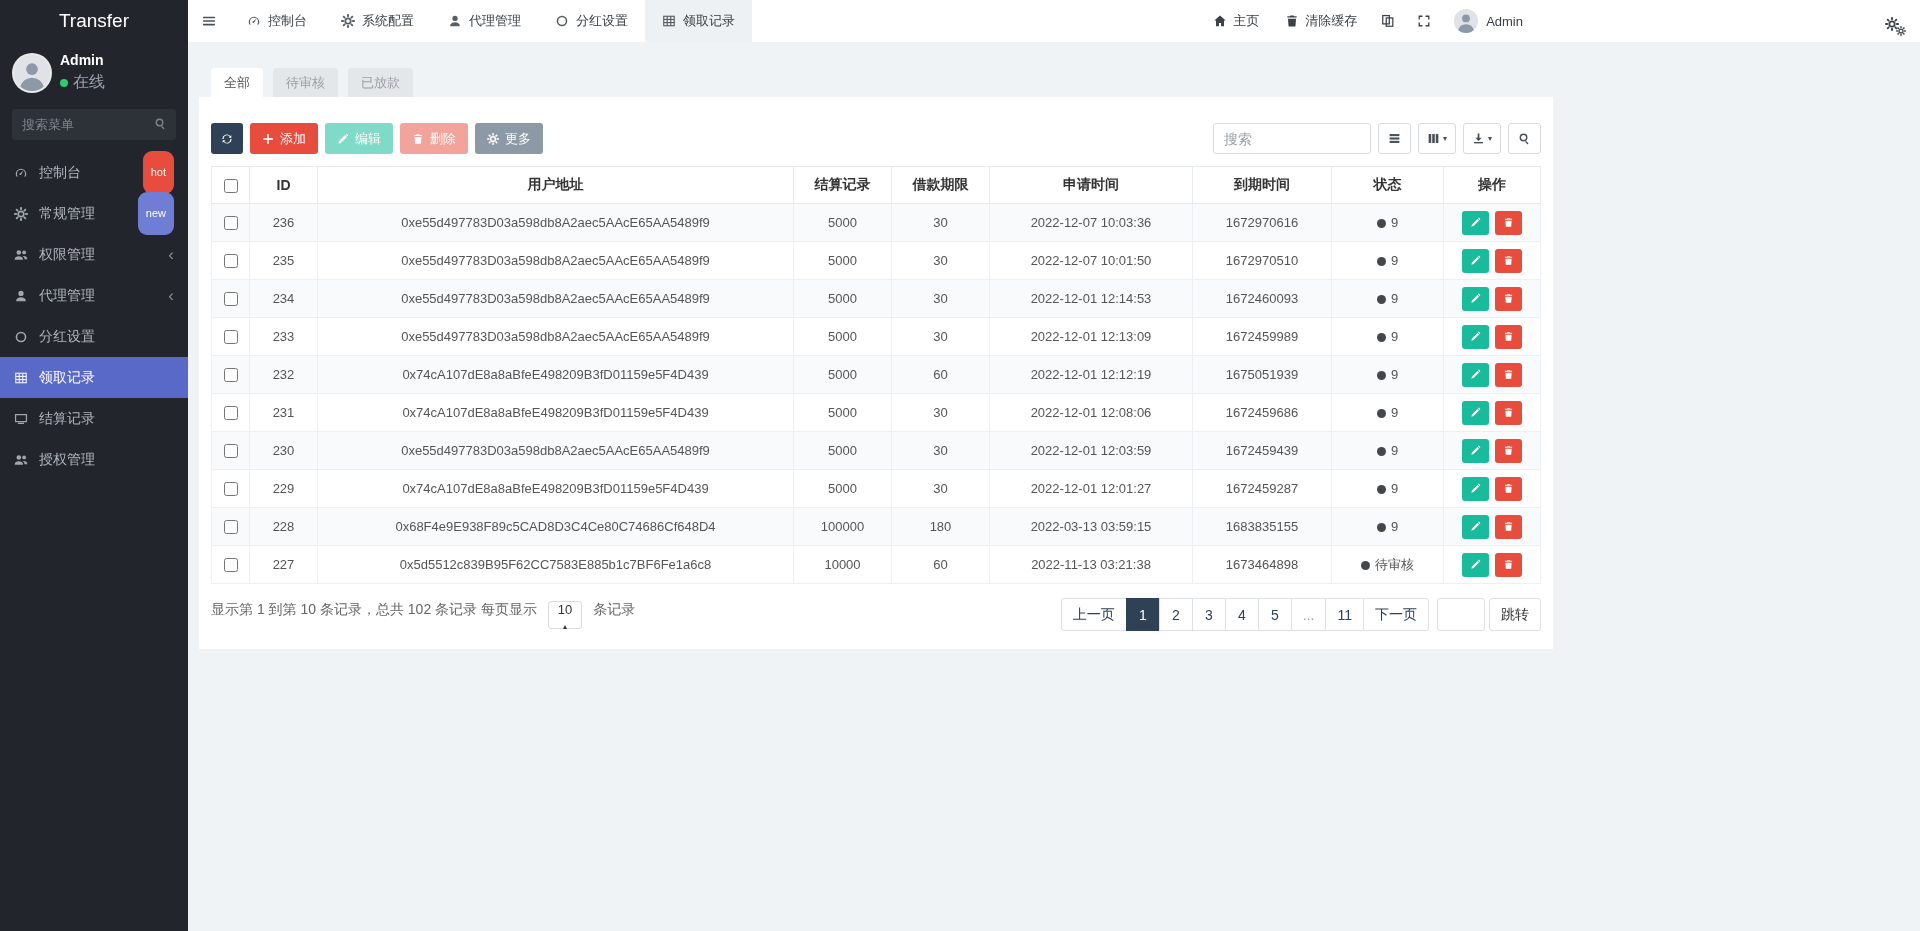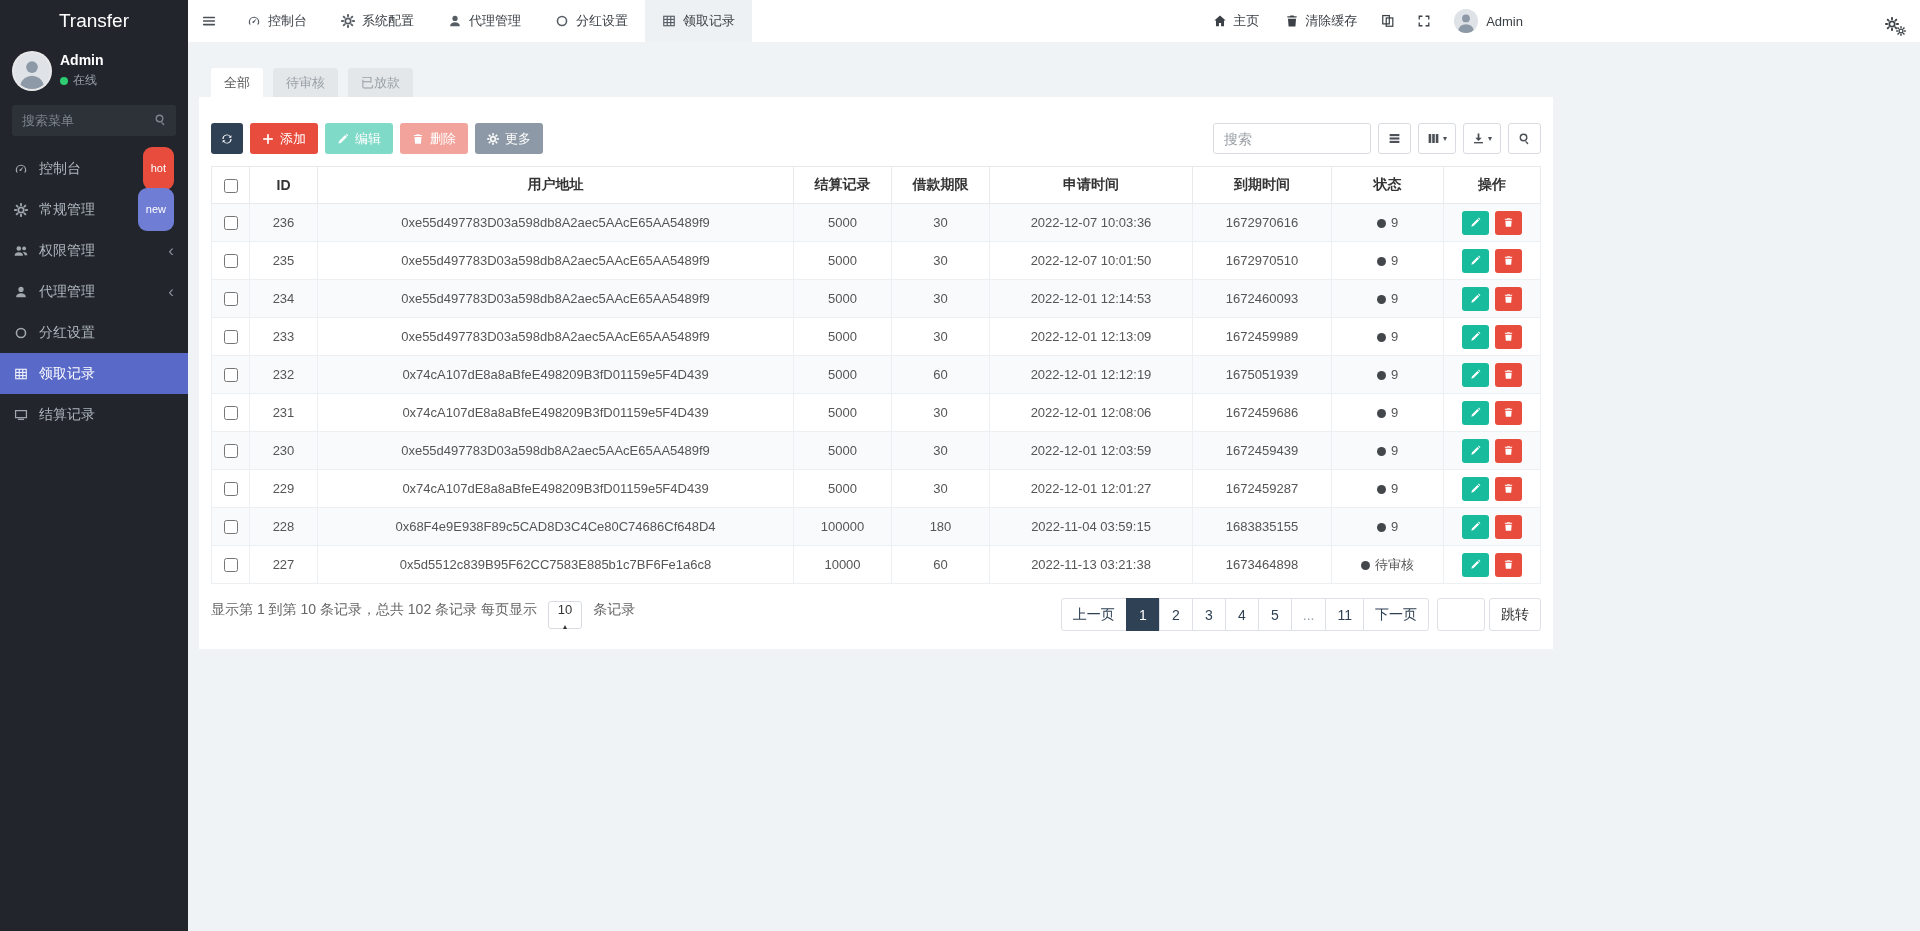"在线" .profile-status { font-size: 12px -> 16px }
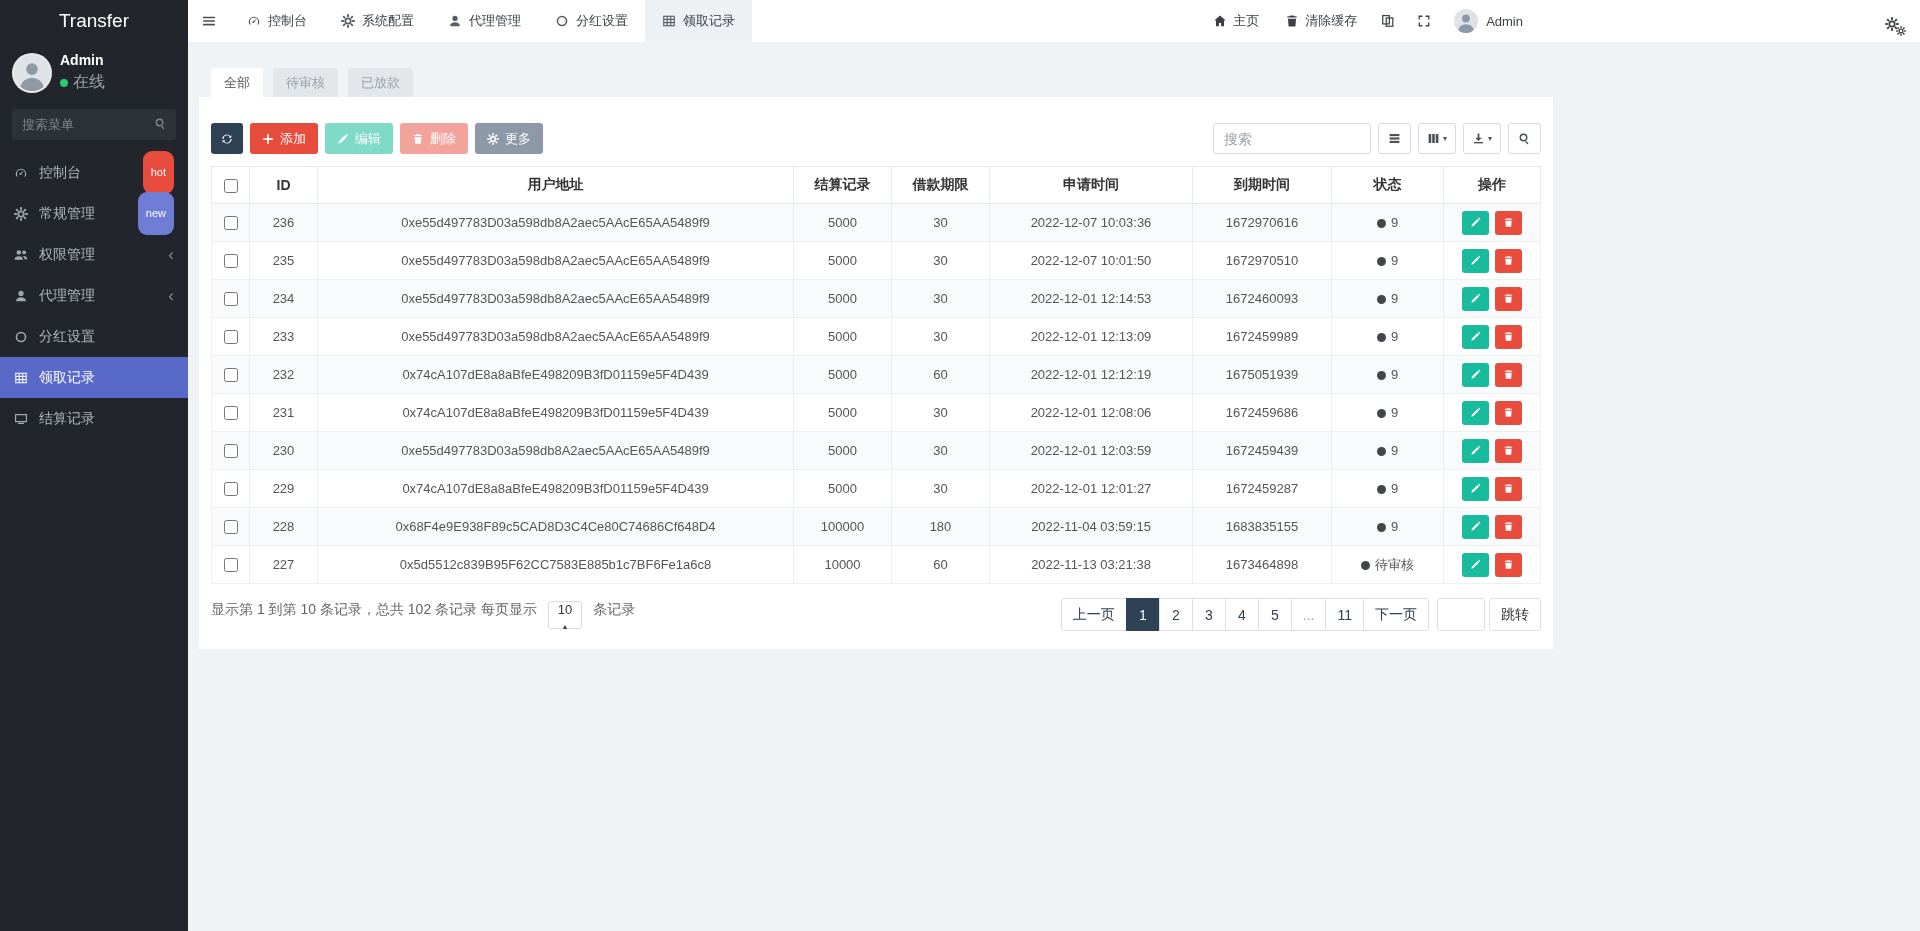"授权管理" div.menu-item { html: none -> <div> <span> <svg> <circle></circle> <path></path> <circle></circle> <path></path> </svg> </span> <span>授权管理</span> </div> }
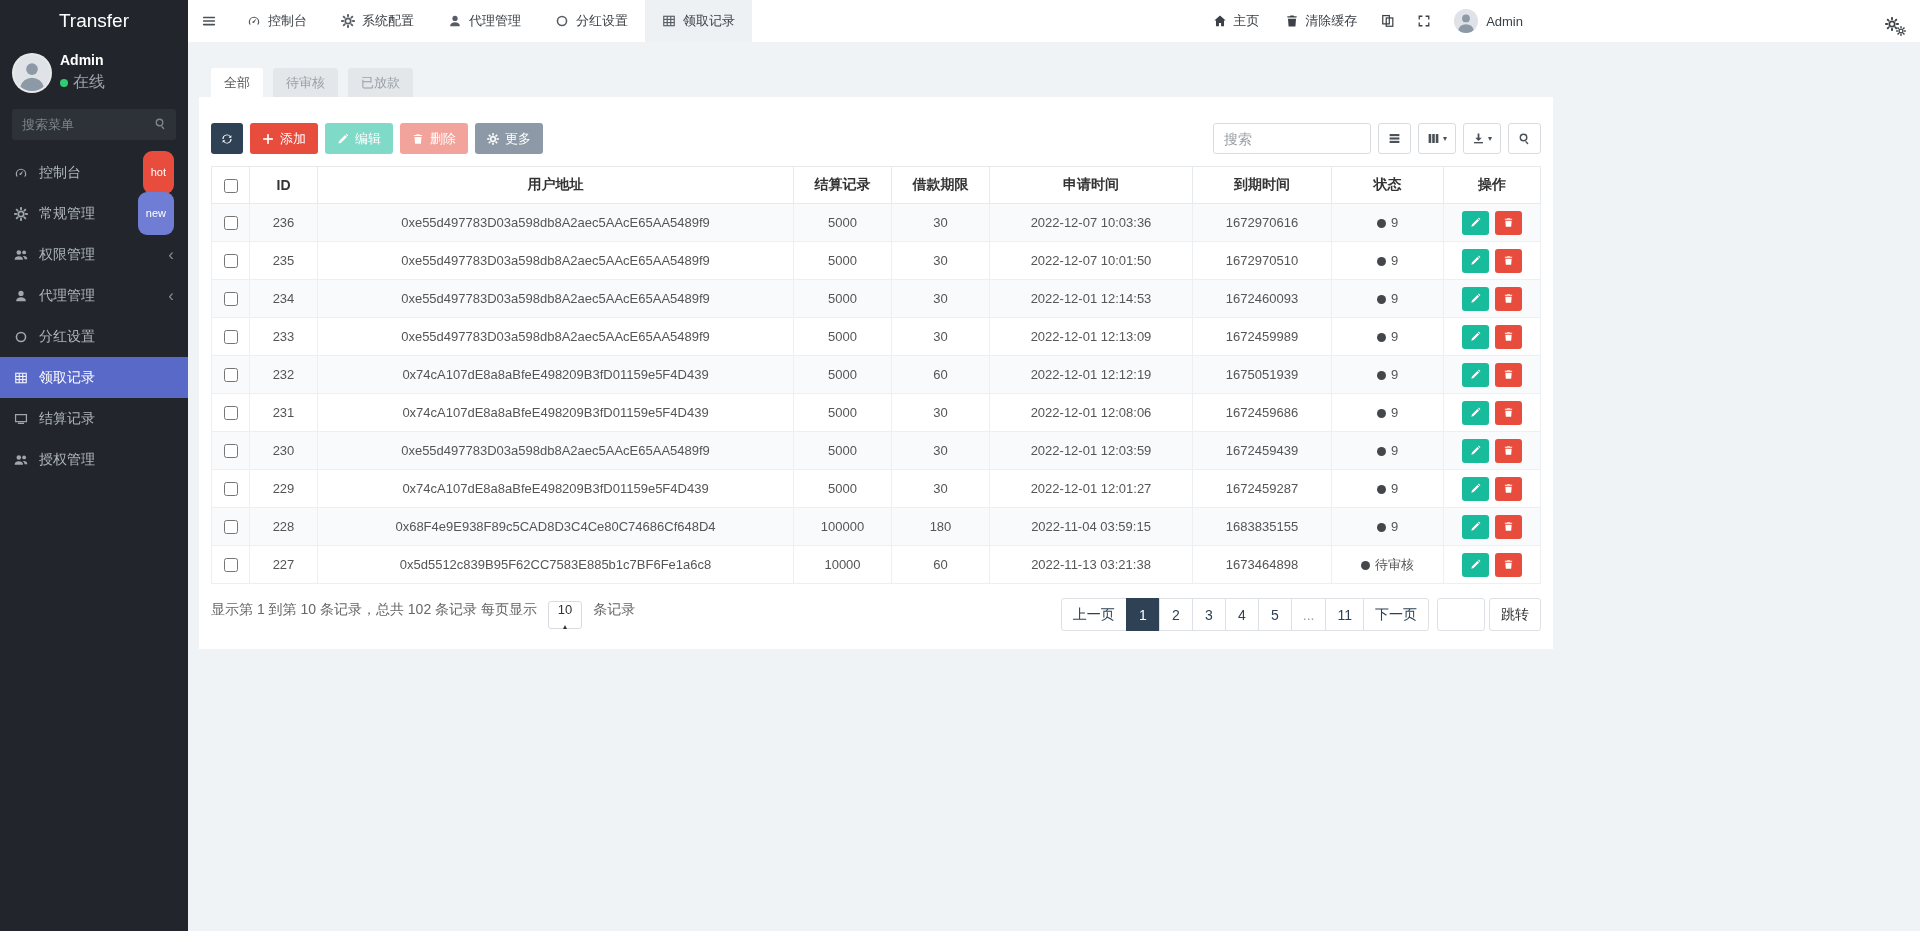"2022-11-04 03:59:15" td { text: 2022-11-04 -> 2022-03-13 }
